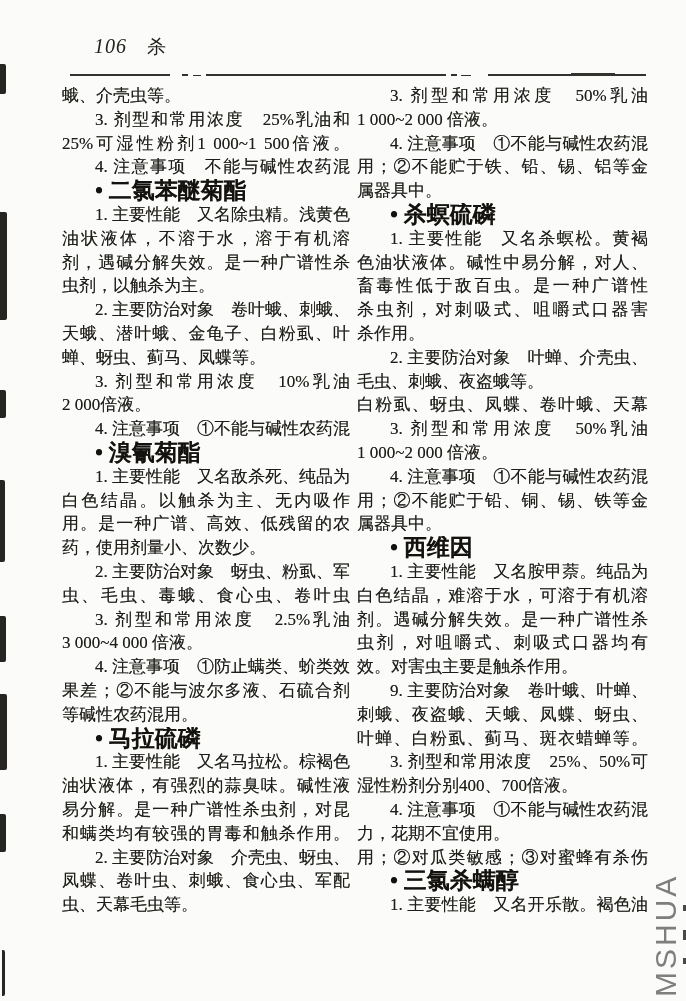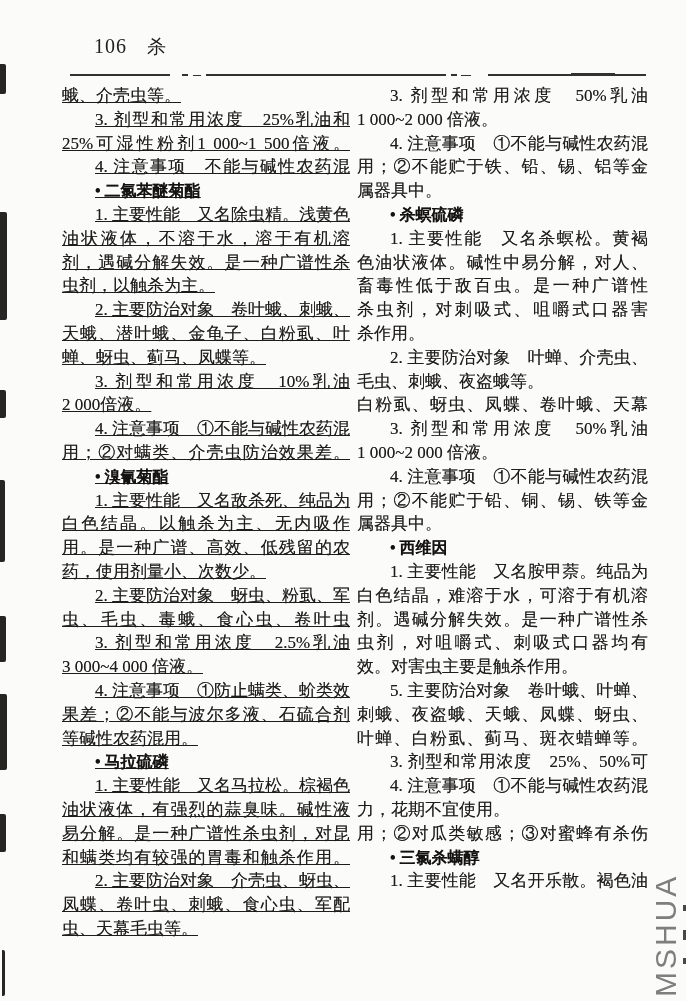"106" .hdr .pno { font-style: none -> italic }
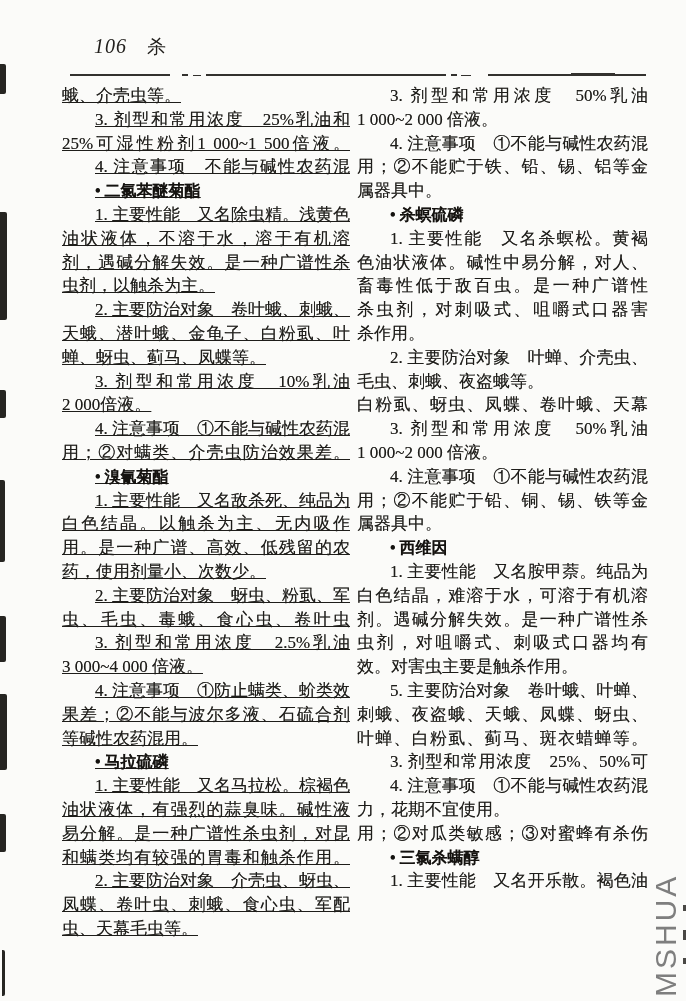"蛾、介壳虫等。" .col-left { text-decoration: underline -> none }
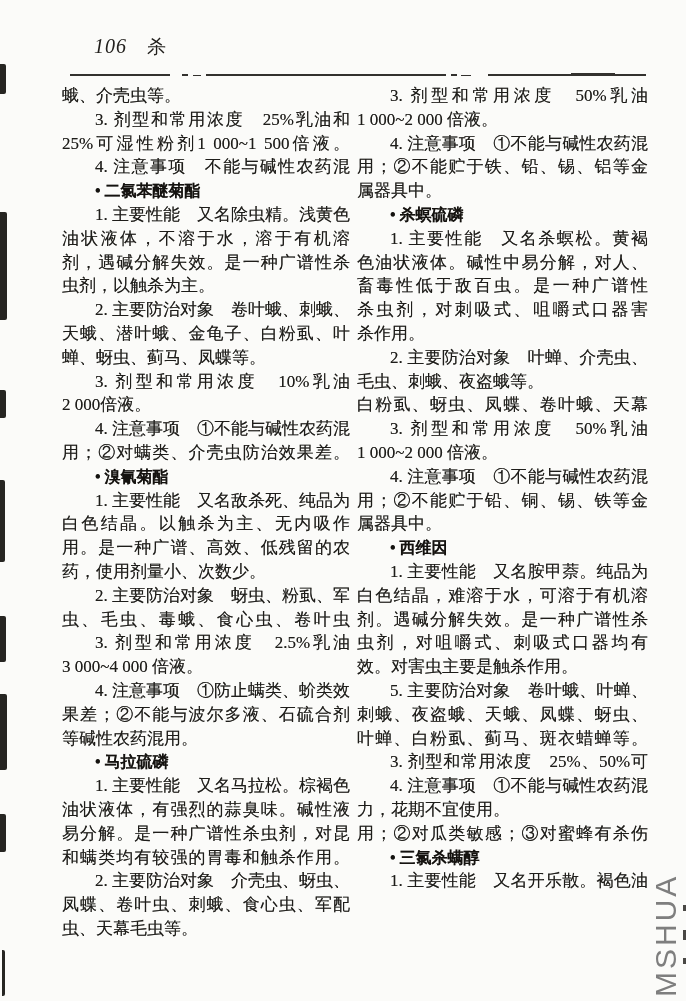"• 二氯苯醚菊酯" .line.h { font-size: 16px -> 23px }
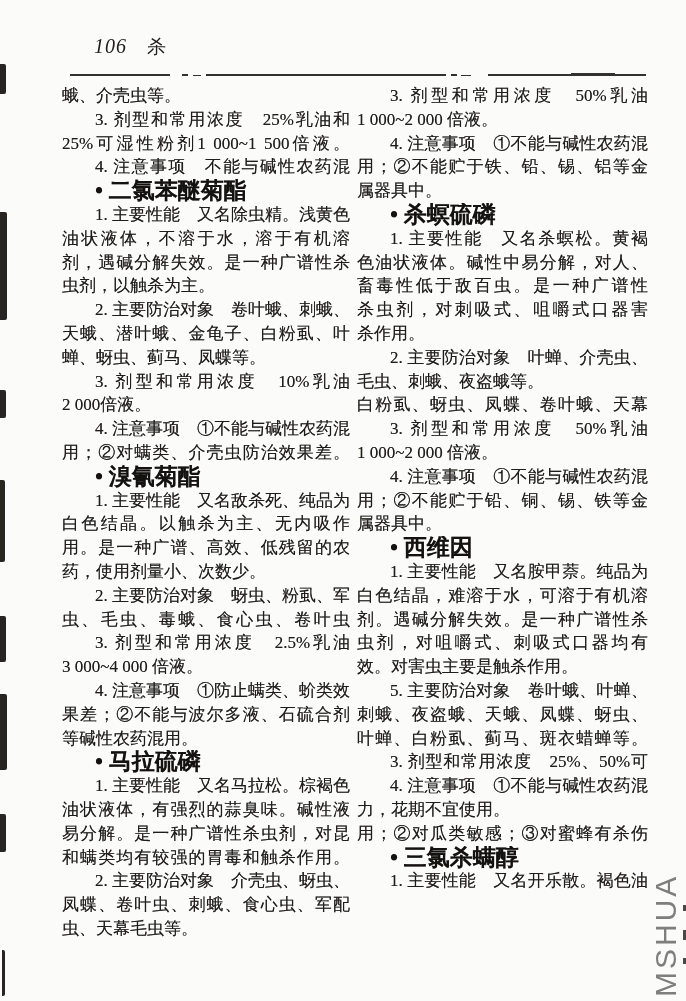"用；②对螨类、介壳虫防治效果差。" div.line { html: <div>用；②对螨类、介壳虫防治效果差。</div> -> none }
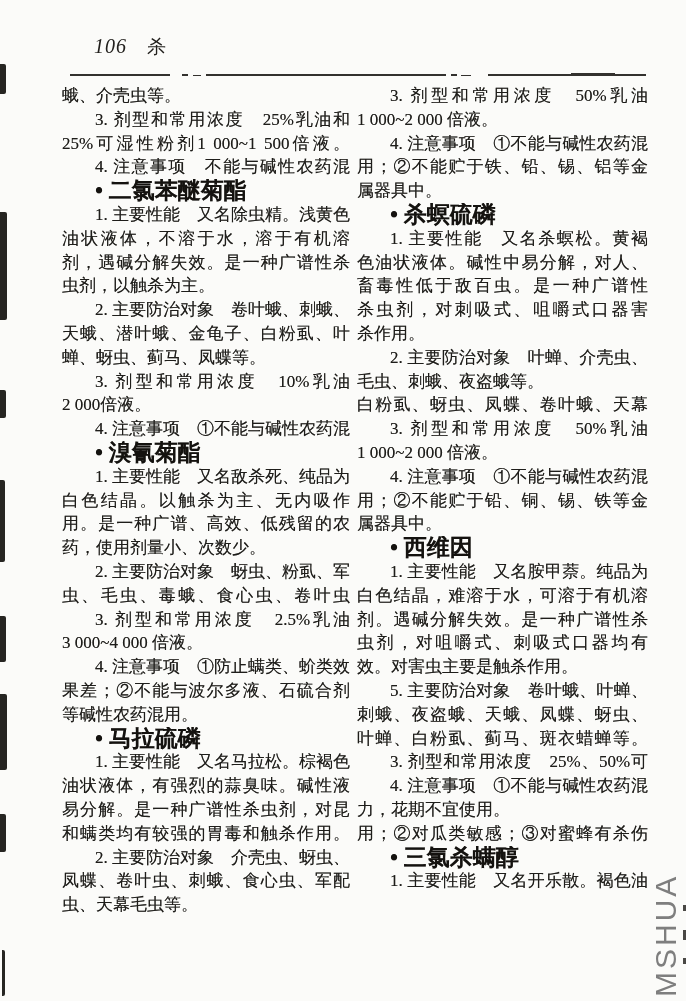"5. 主要防治对象 卷叶蛾、叶蝉、" div.line { text: 5 -> 9 }
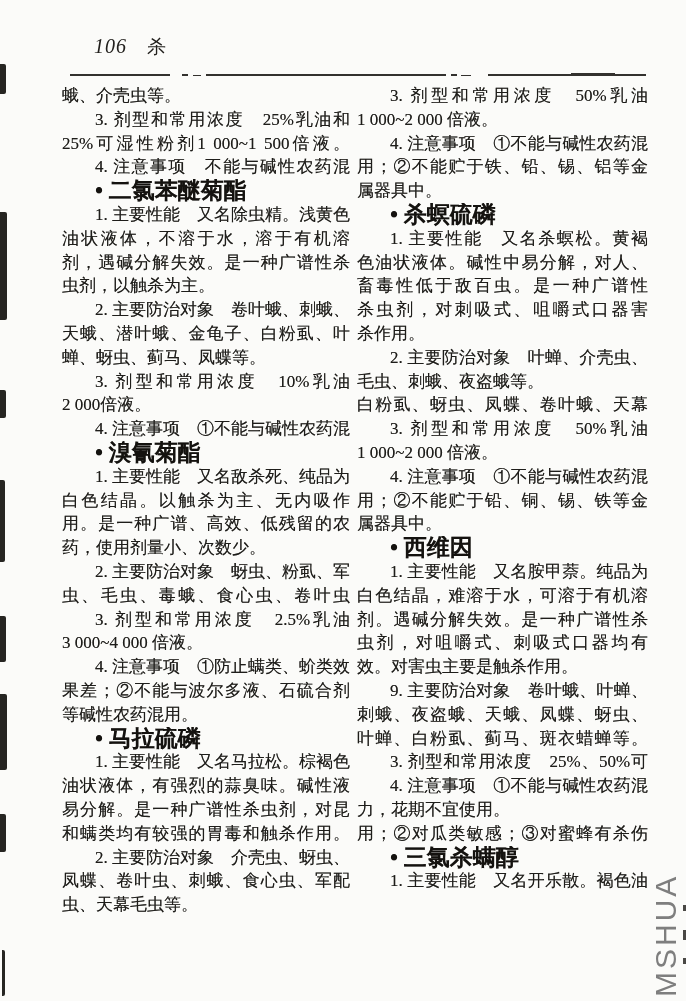"湿性粉剂分别400、700倍液。" div.line { html: none -> <div>湿性粉剂分别400、700倍液。</div> }
